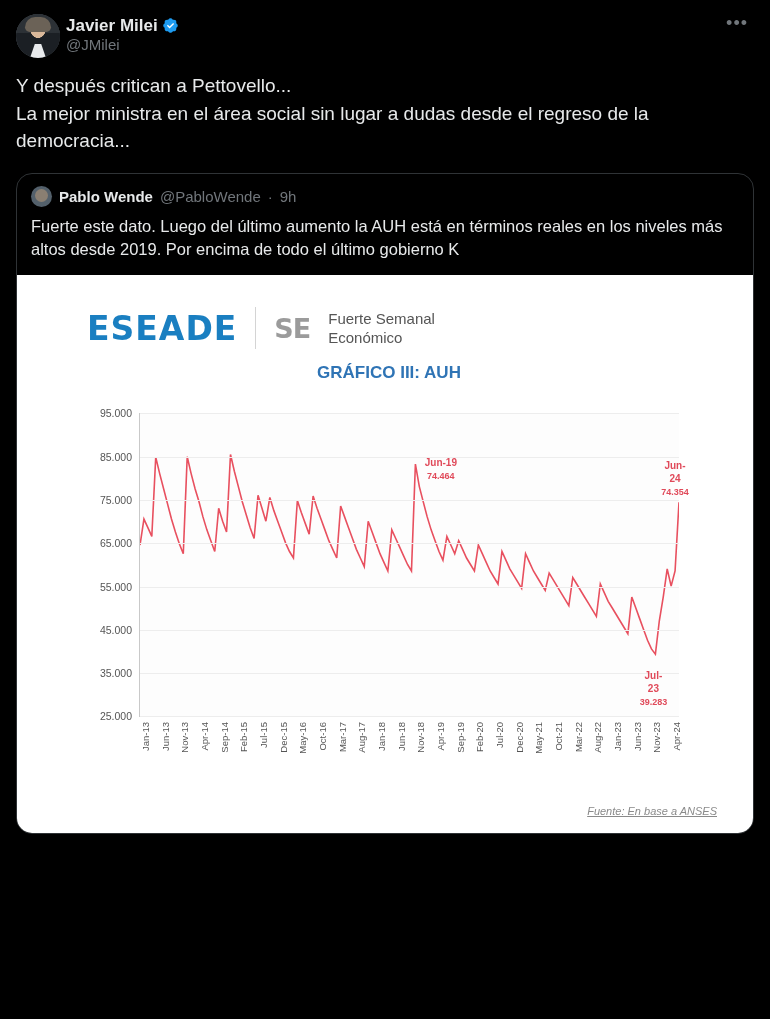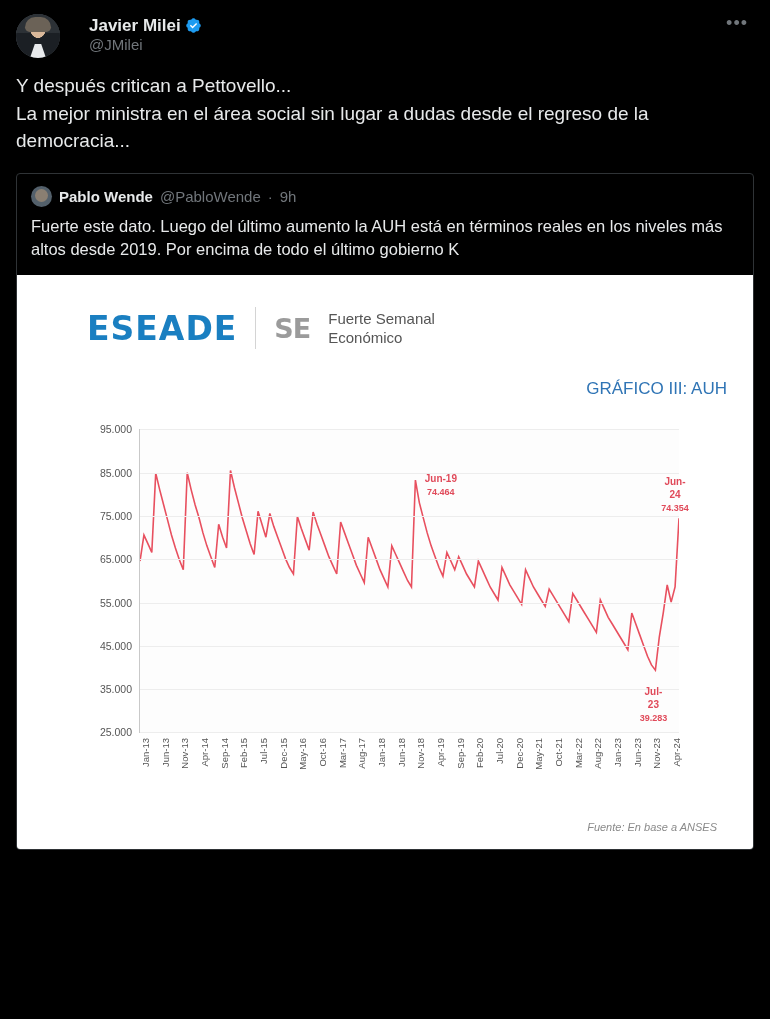"Javier Milei" .tweet-header { gap: 29px -> 6px }
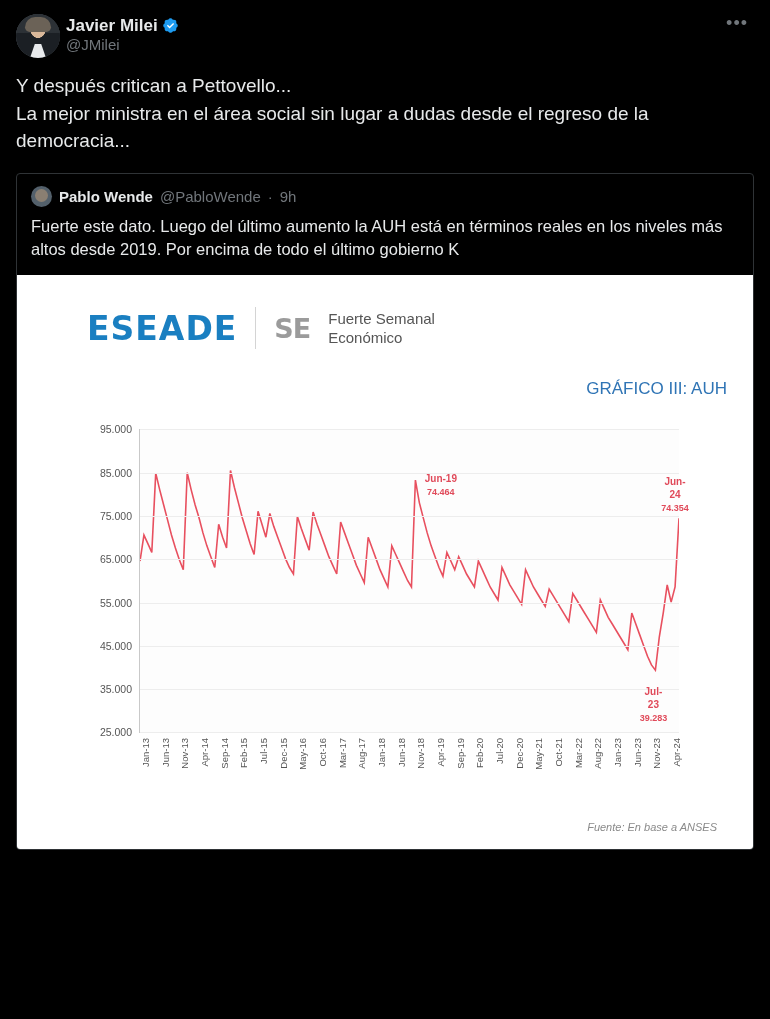"Pablo Wende" .quote { border-radius: 4px -> 16px }
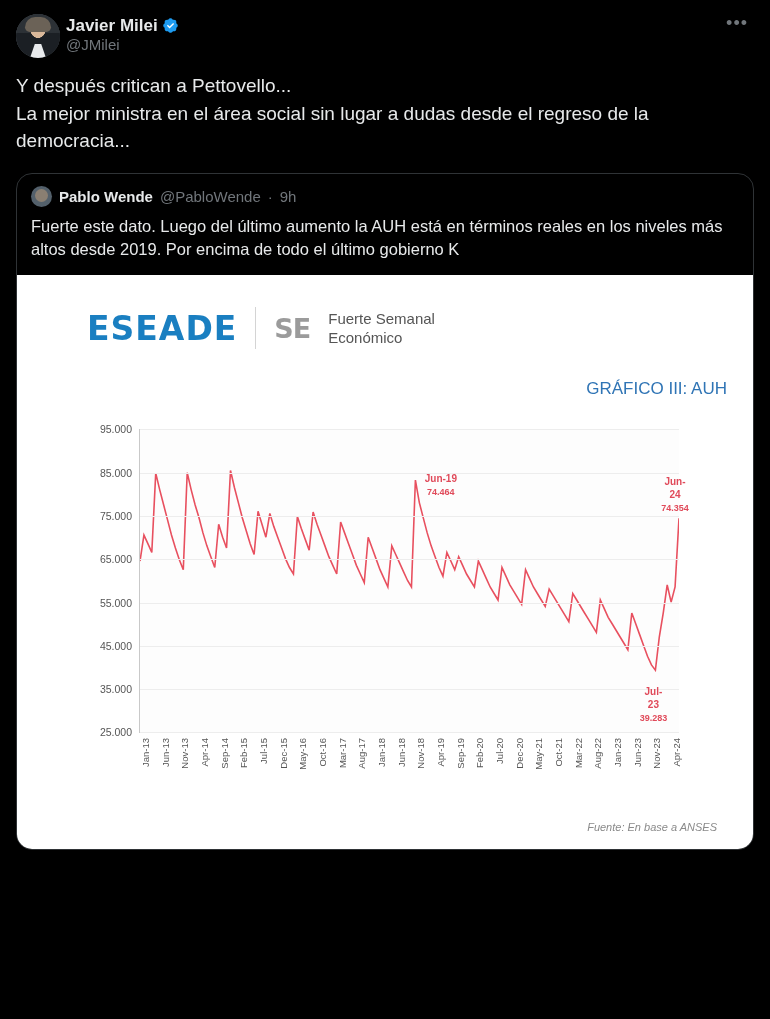"GRÁFICO III: AUH" .chart-title { font-weight: normal -> bold; margin-top: 24px -> 8px; text-align: right -> center }
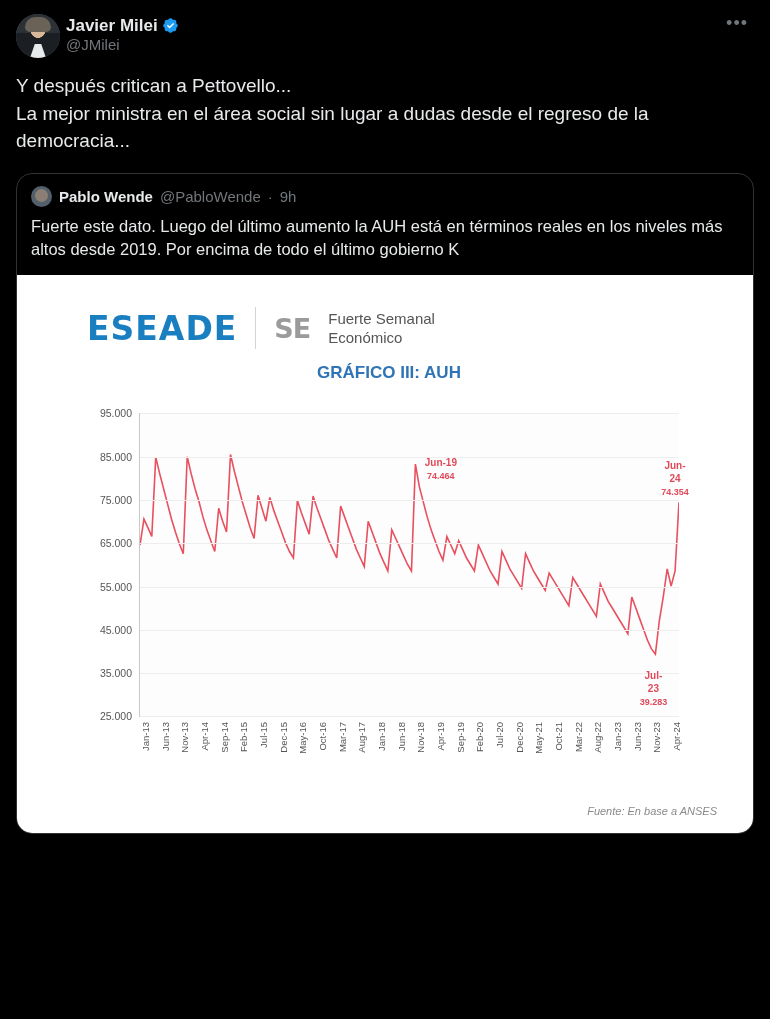"Fuente: En base a ANSES" .source { text-decoration: none -> underline }
